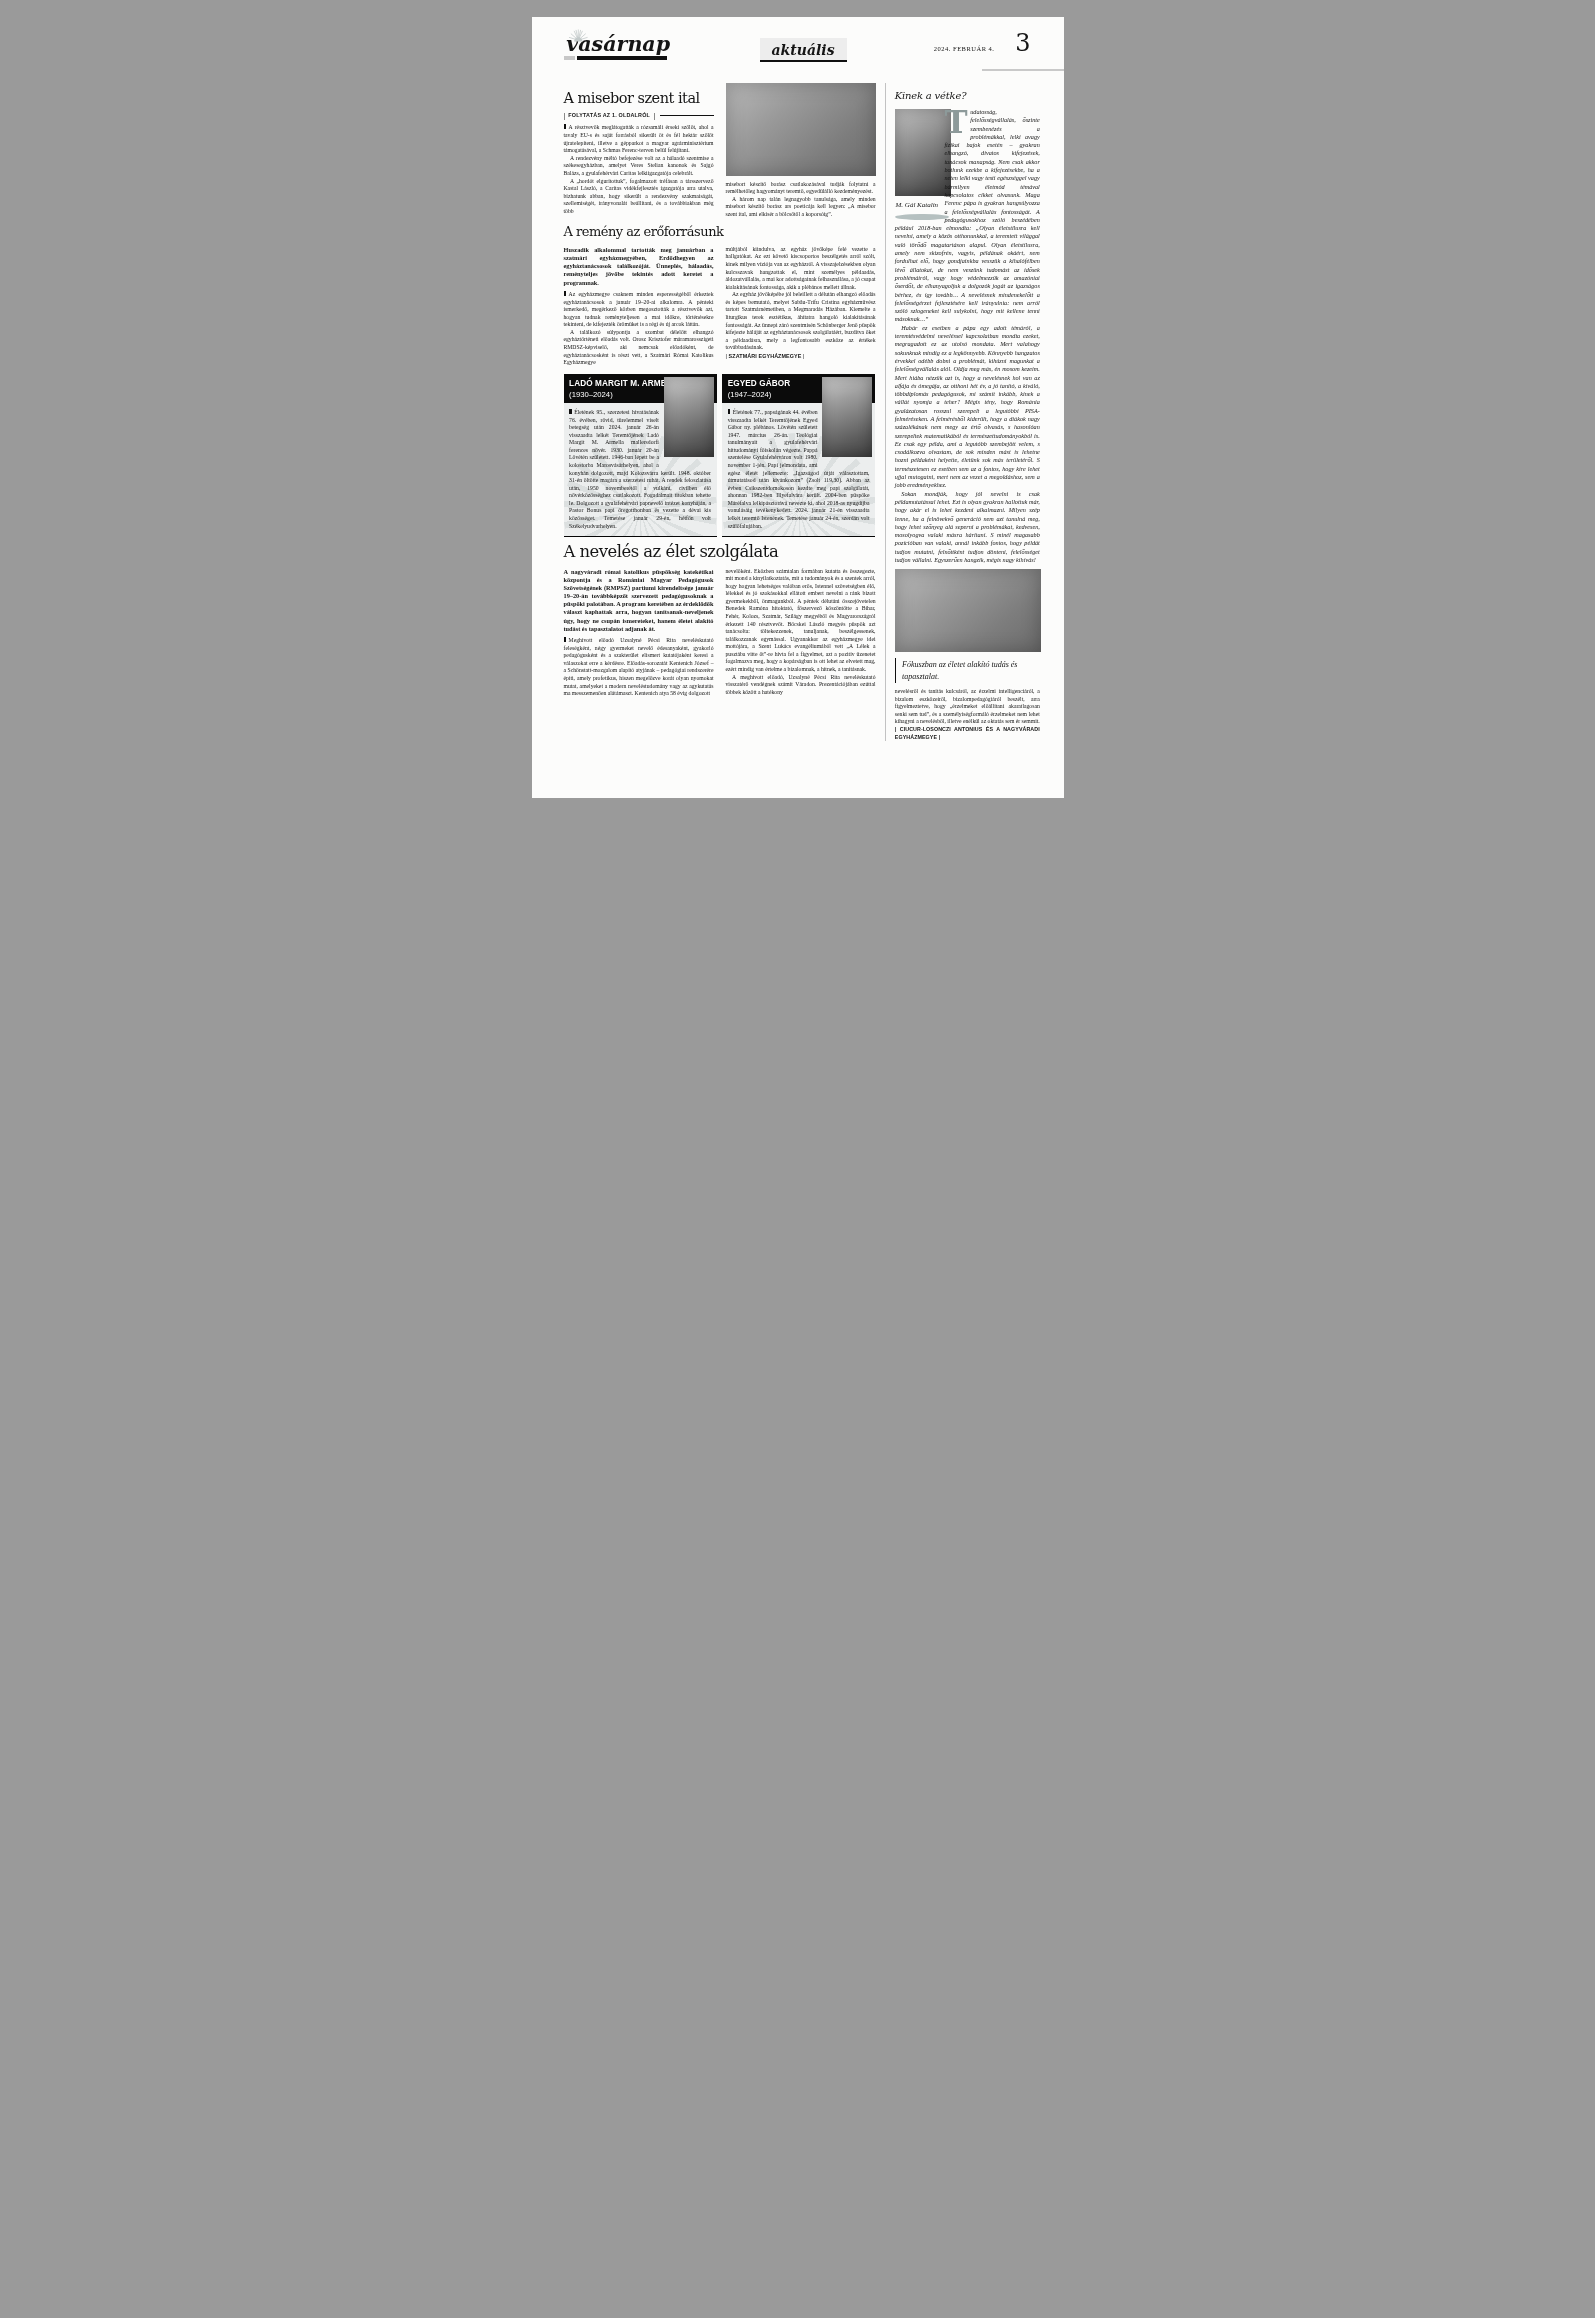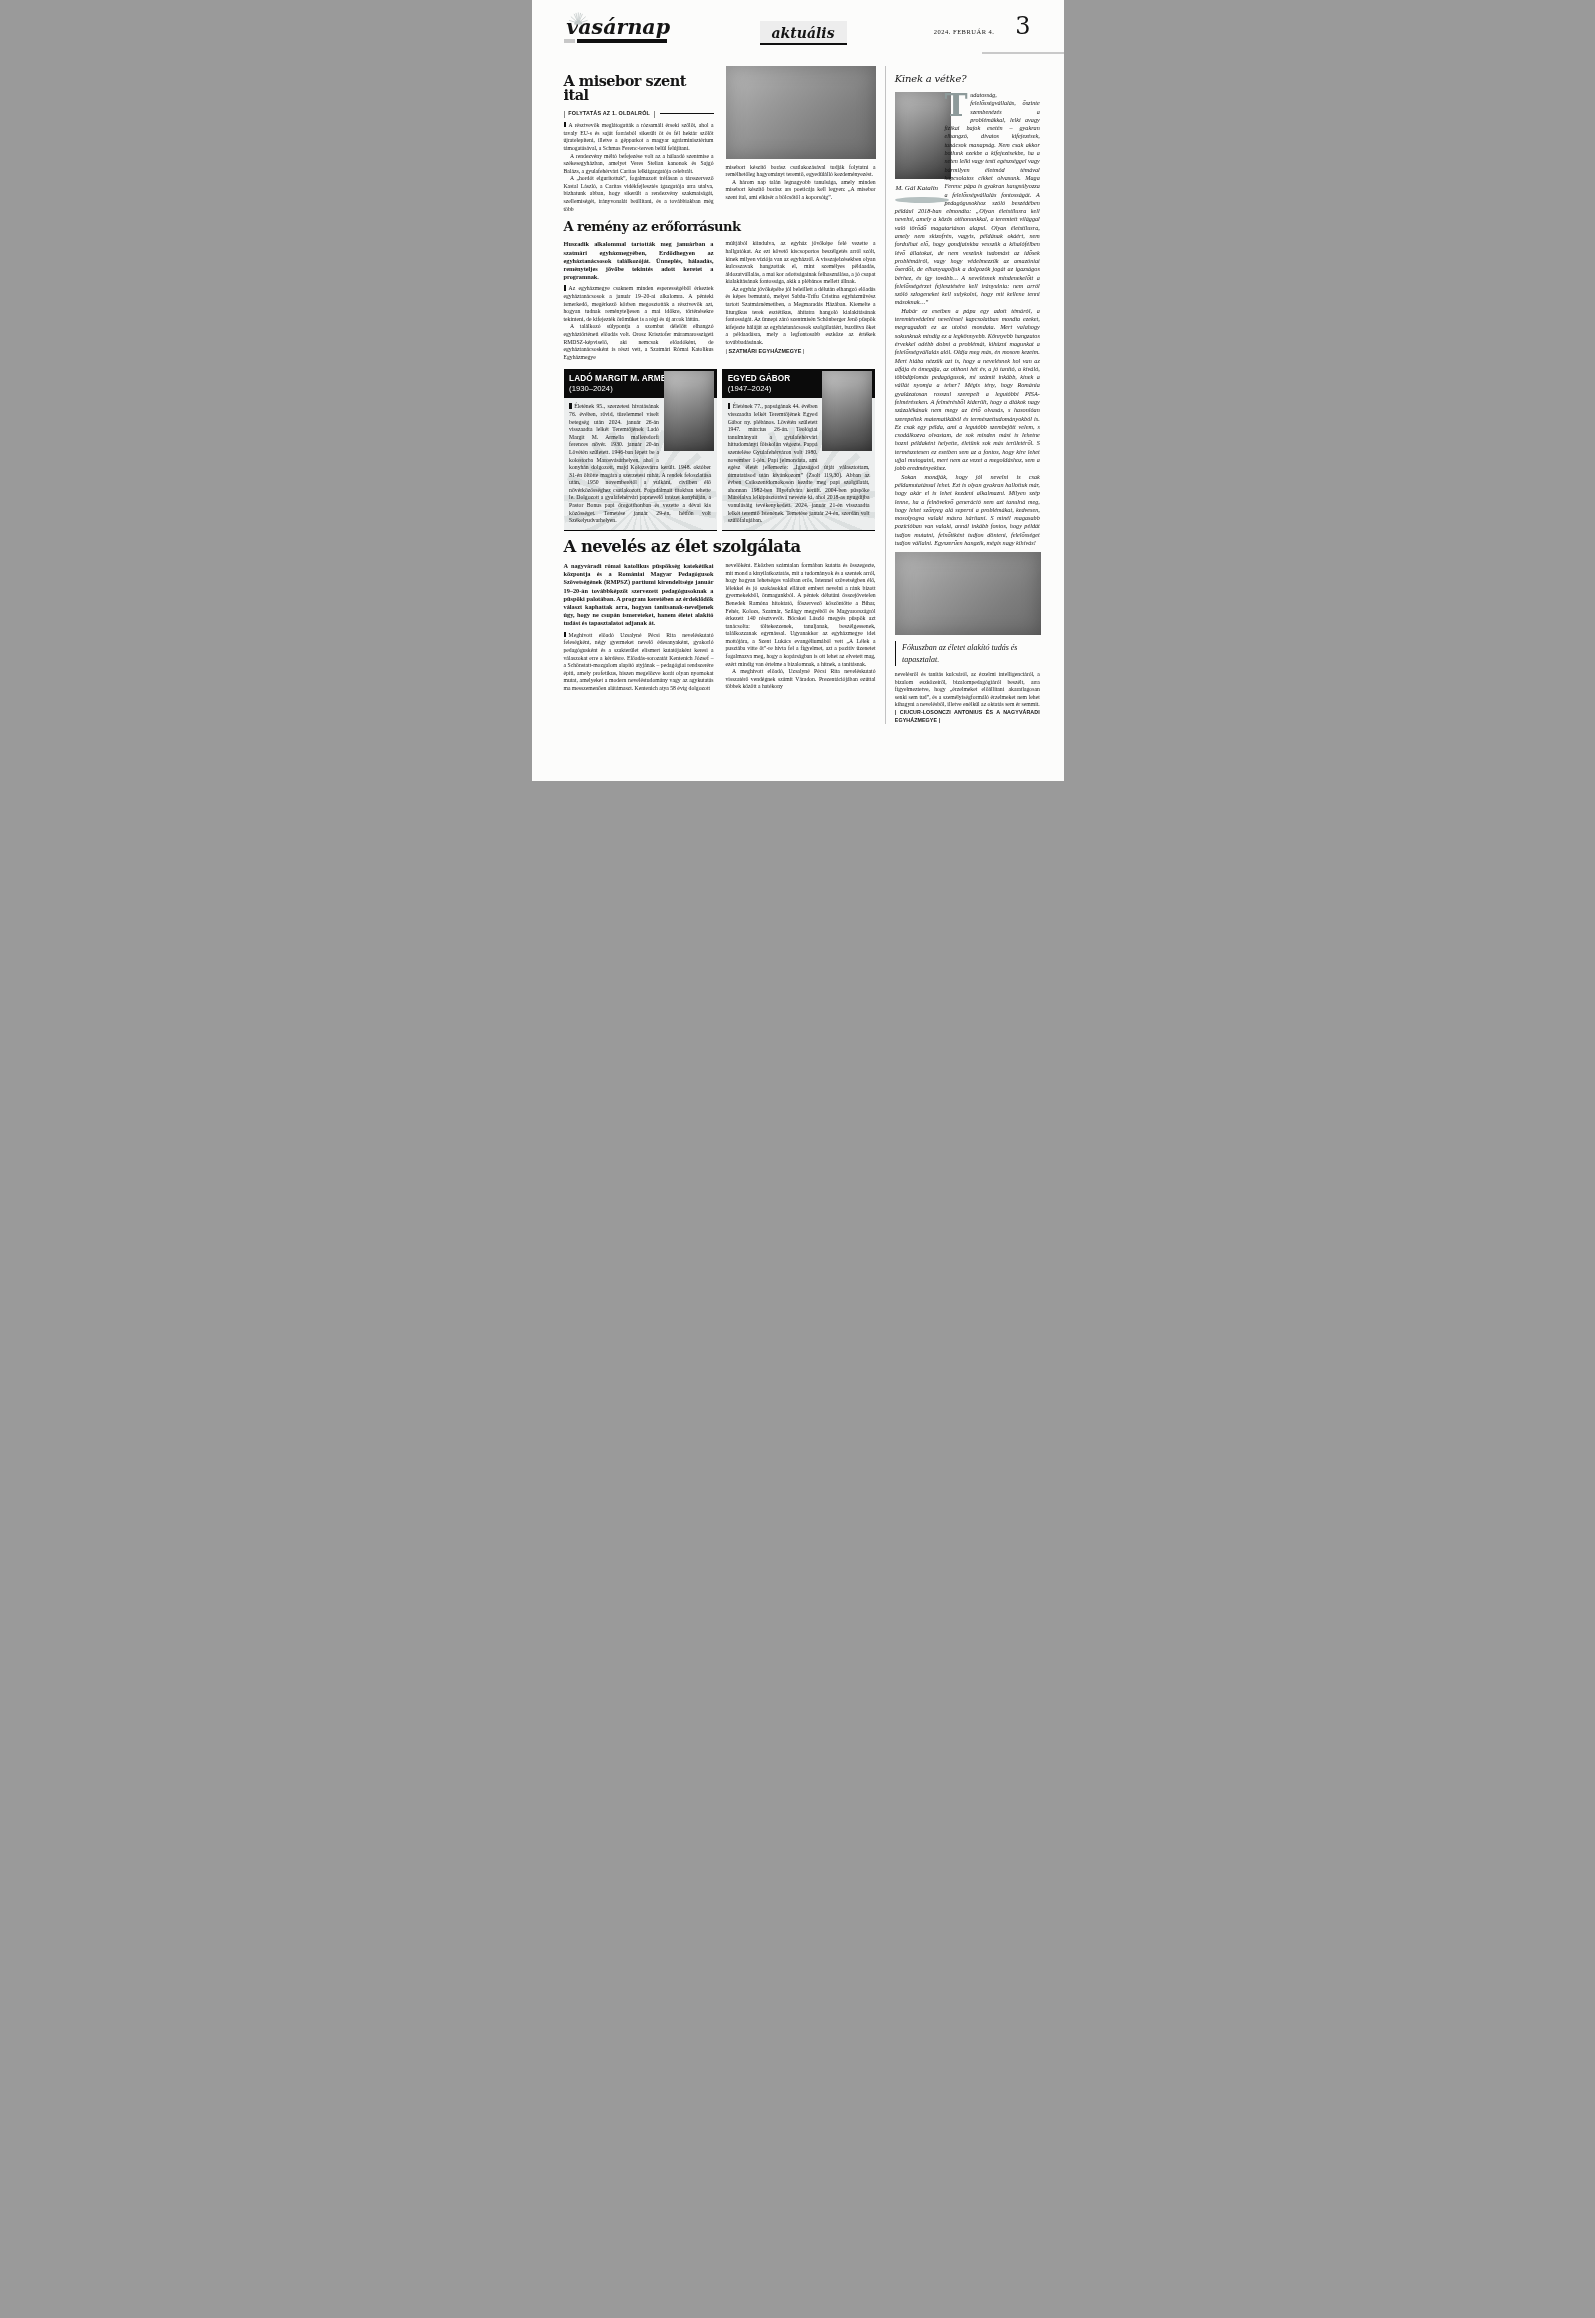"vasárnap" .page { margin: 0 auto -> 17px auto }
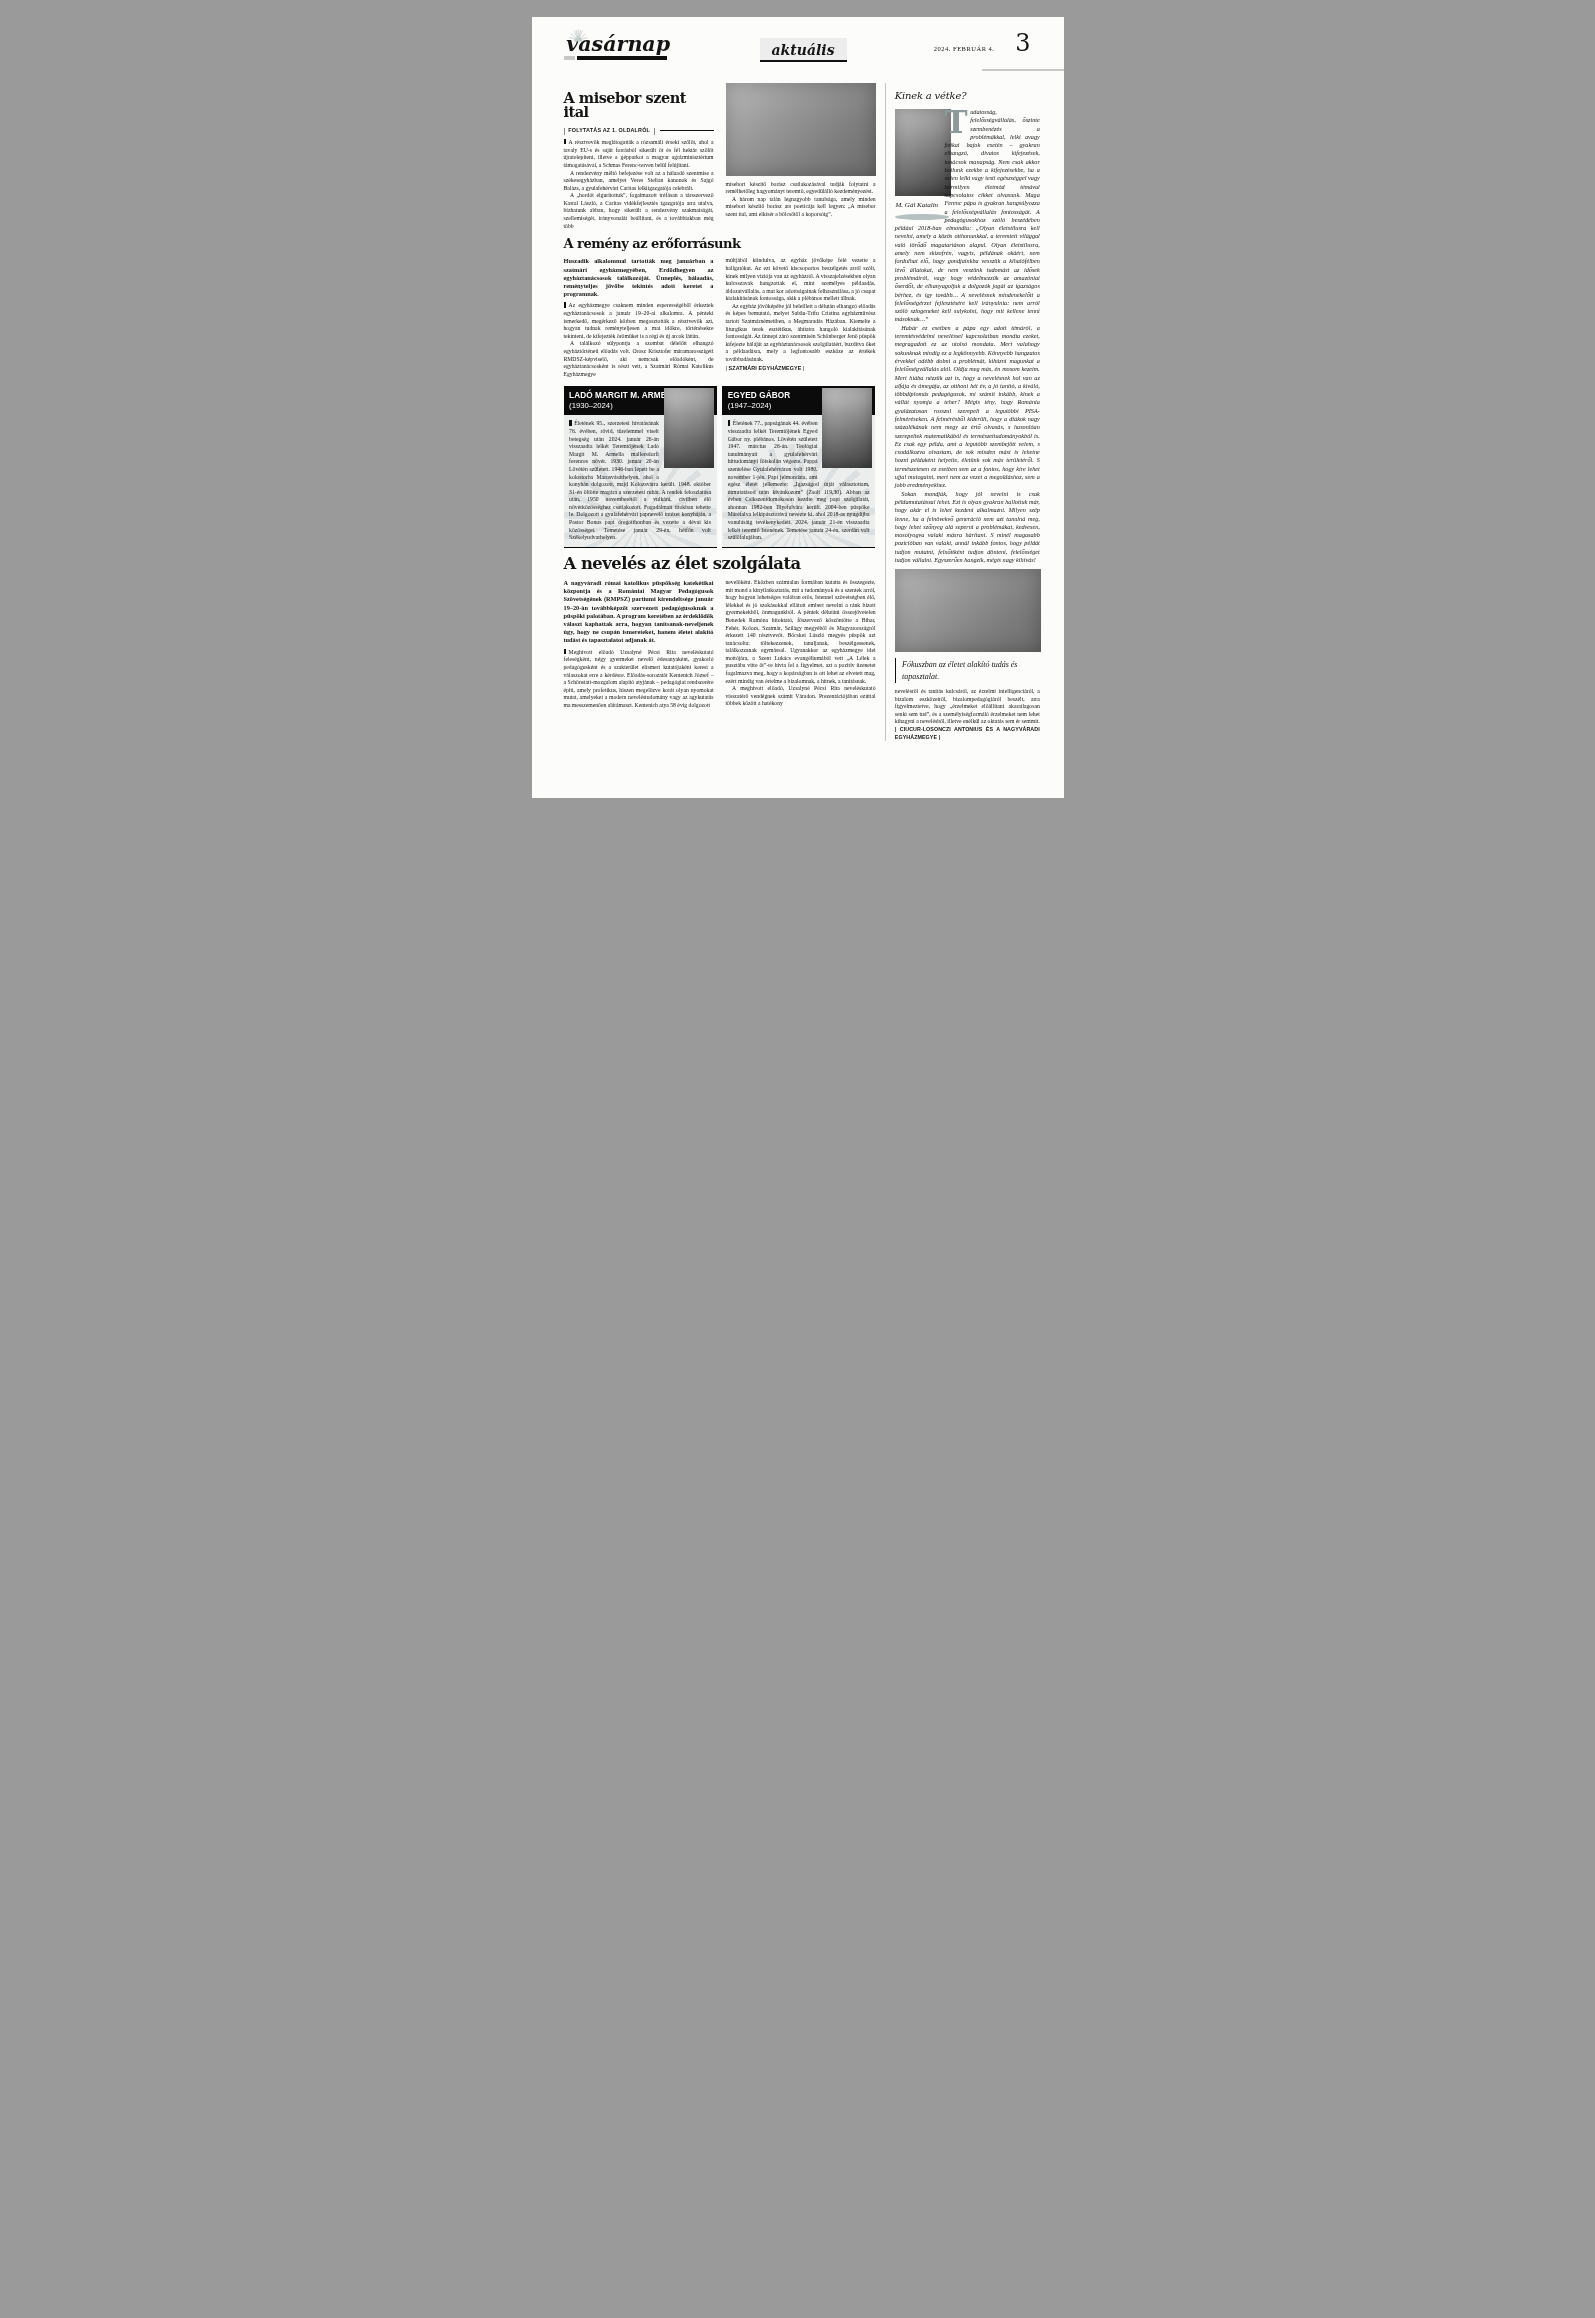"A misebor szent ital" .headline { font-weight: bold -> normal }
